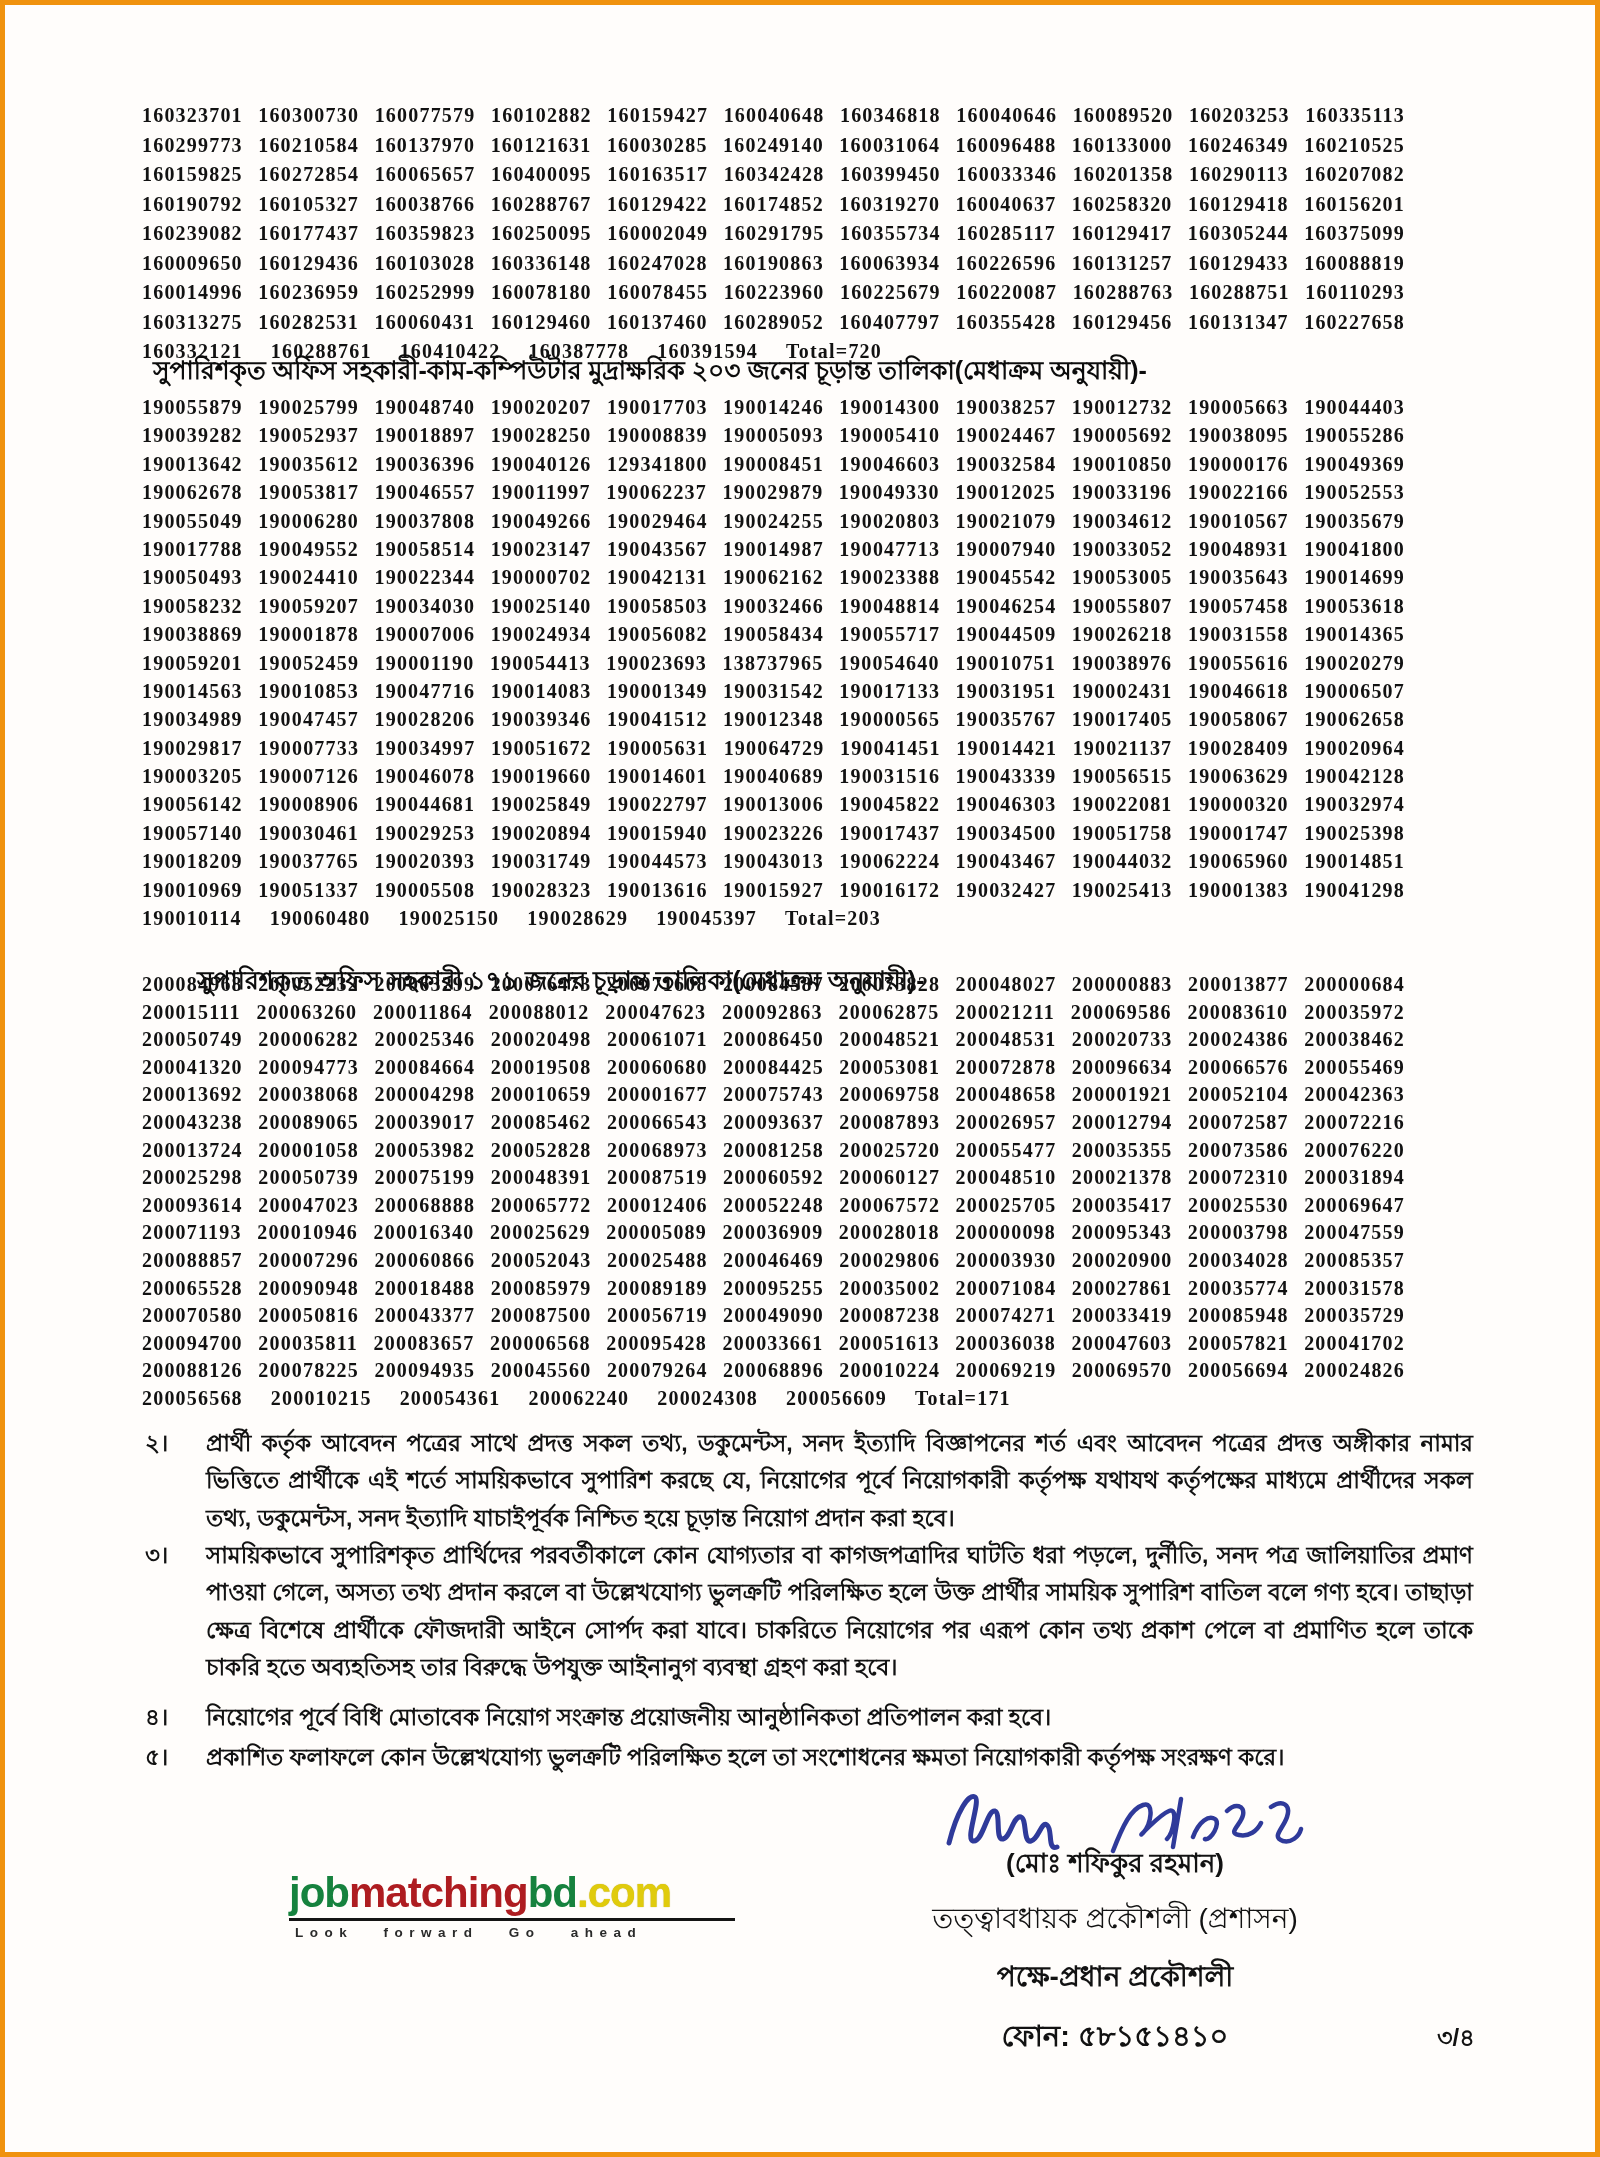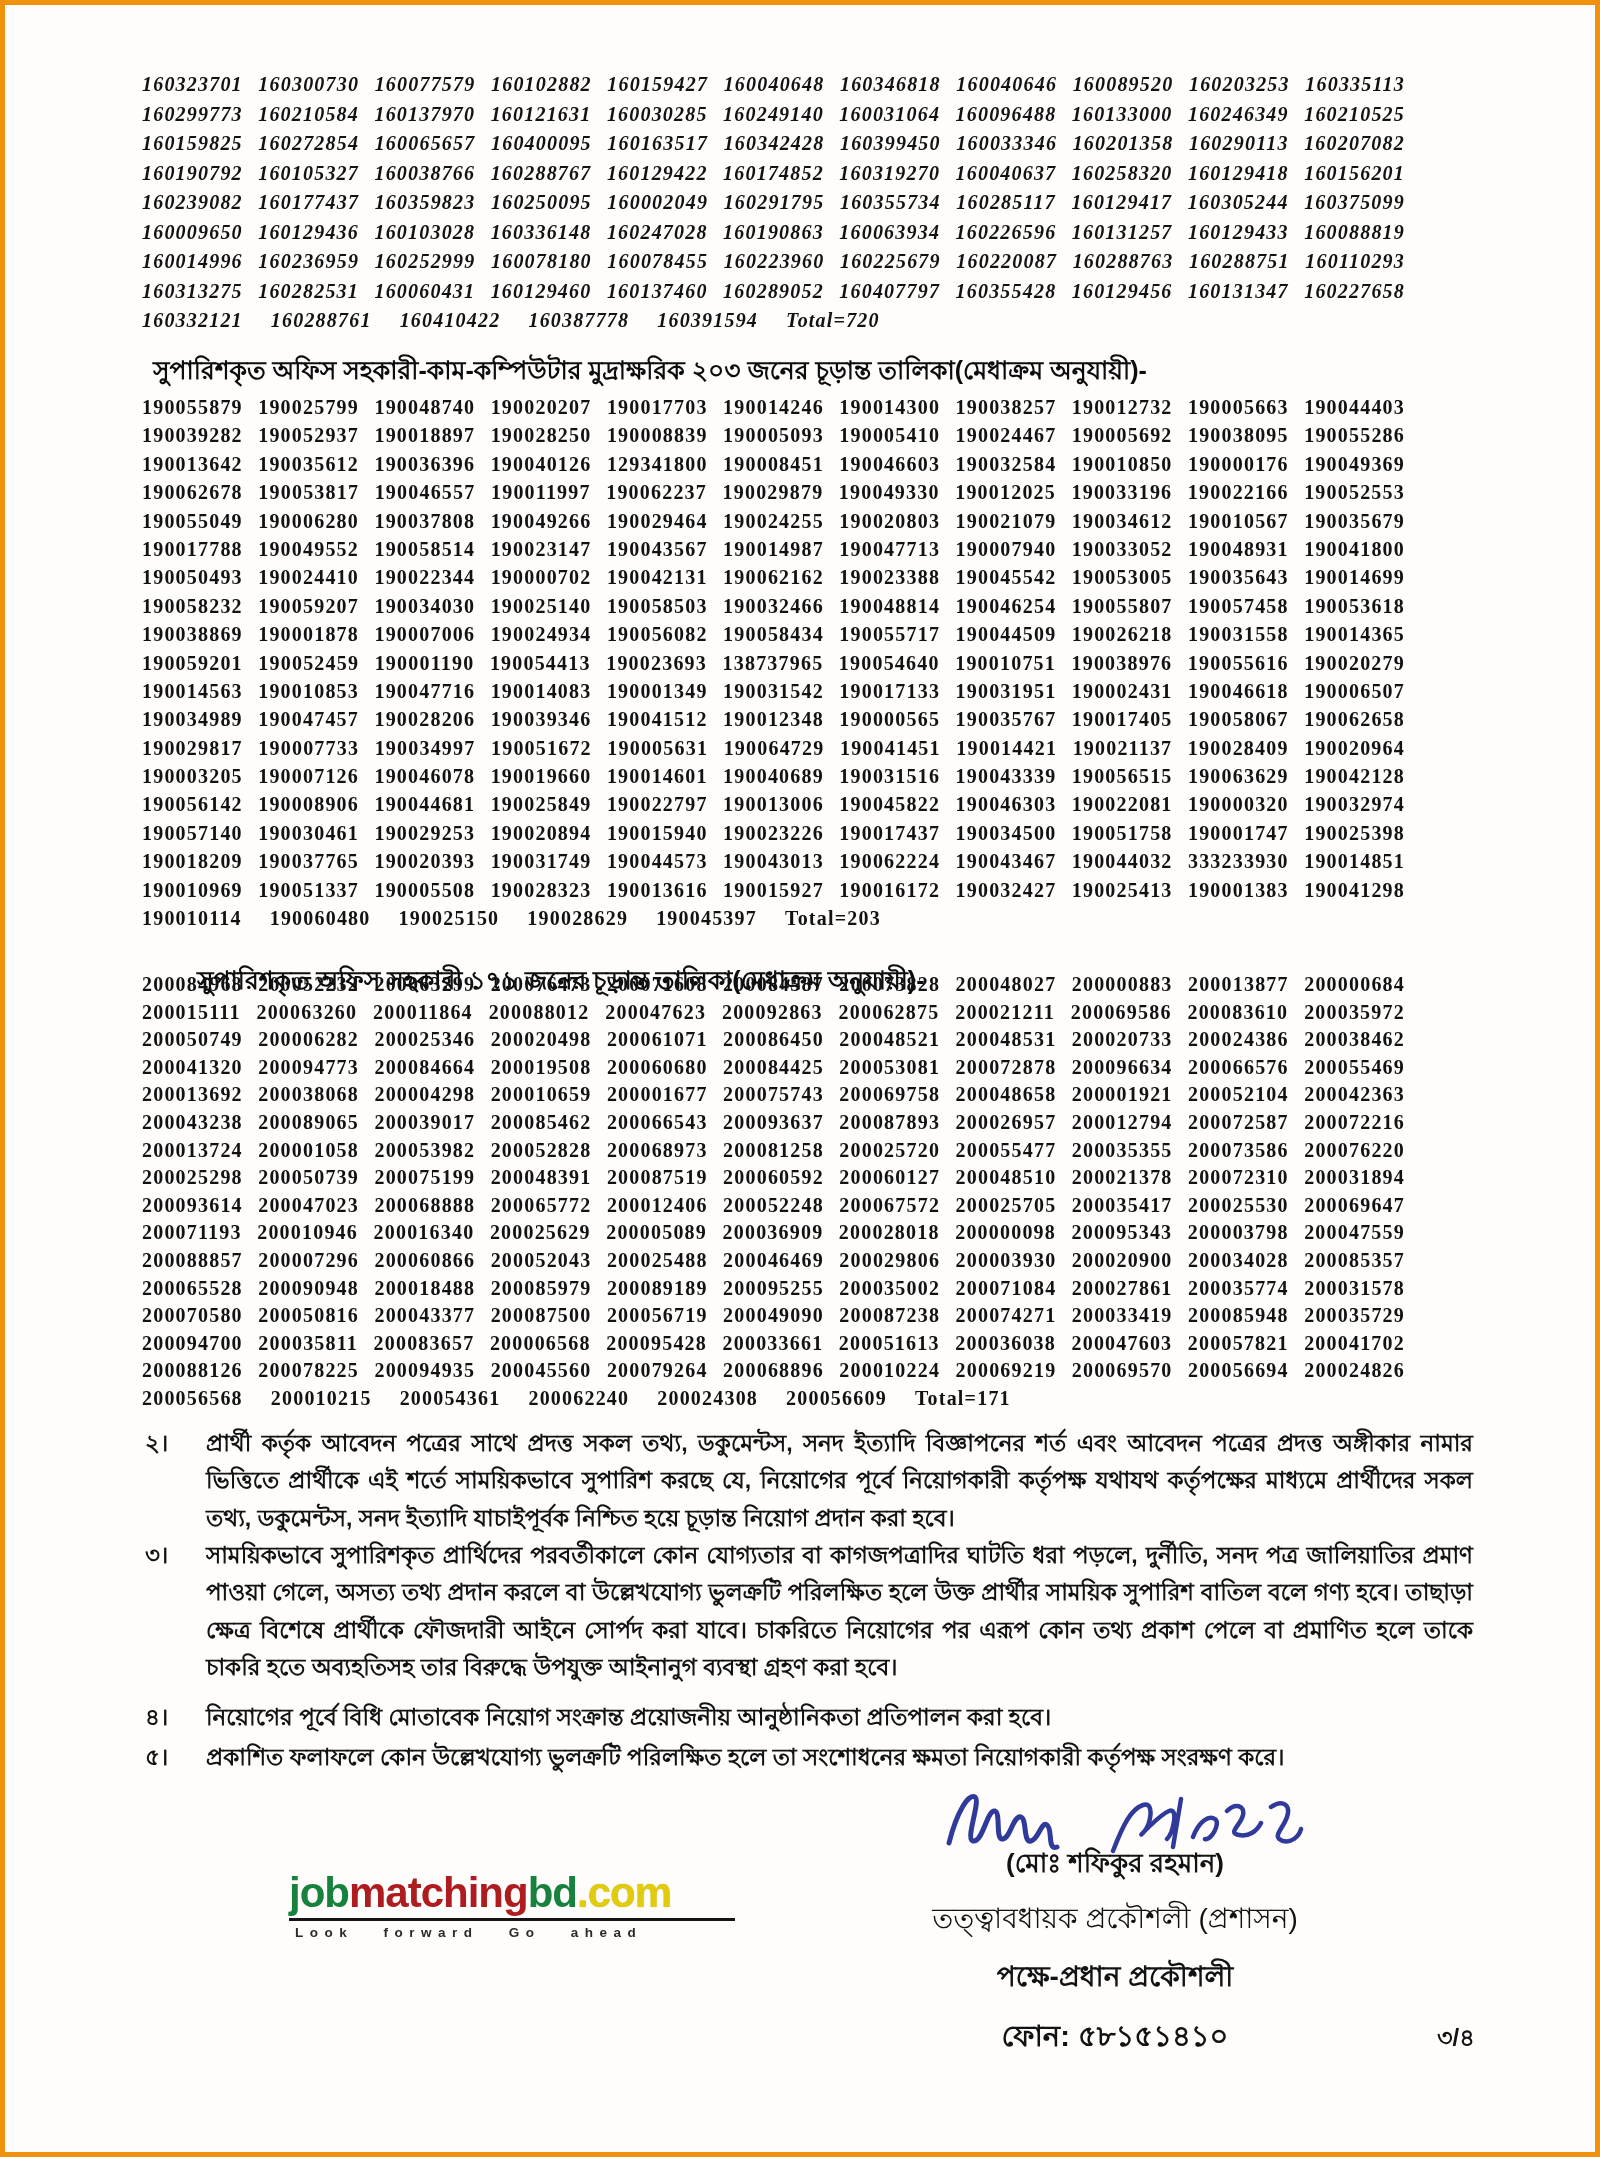"160323701" div.numblock { font-style: italic -> none; top: 65px -> 96px }
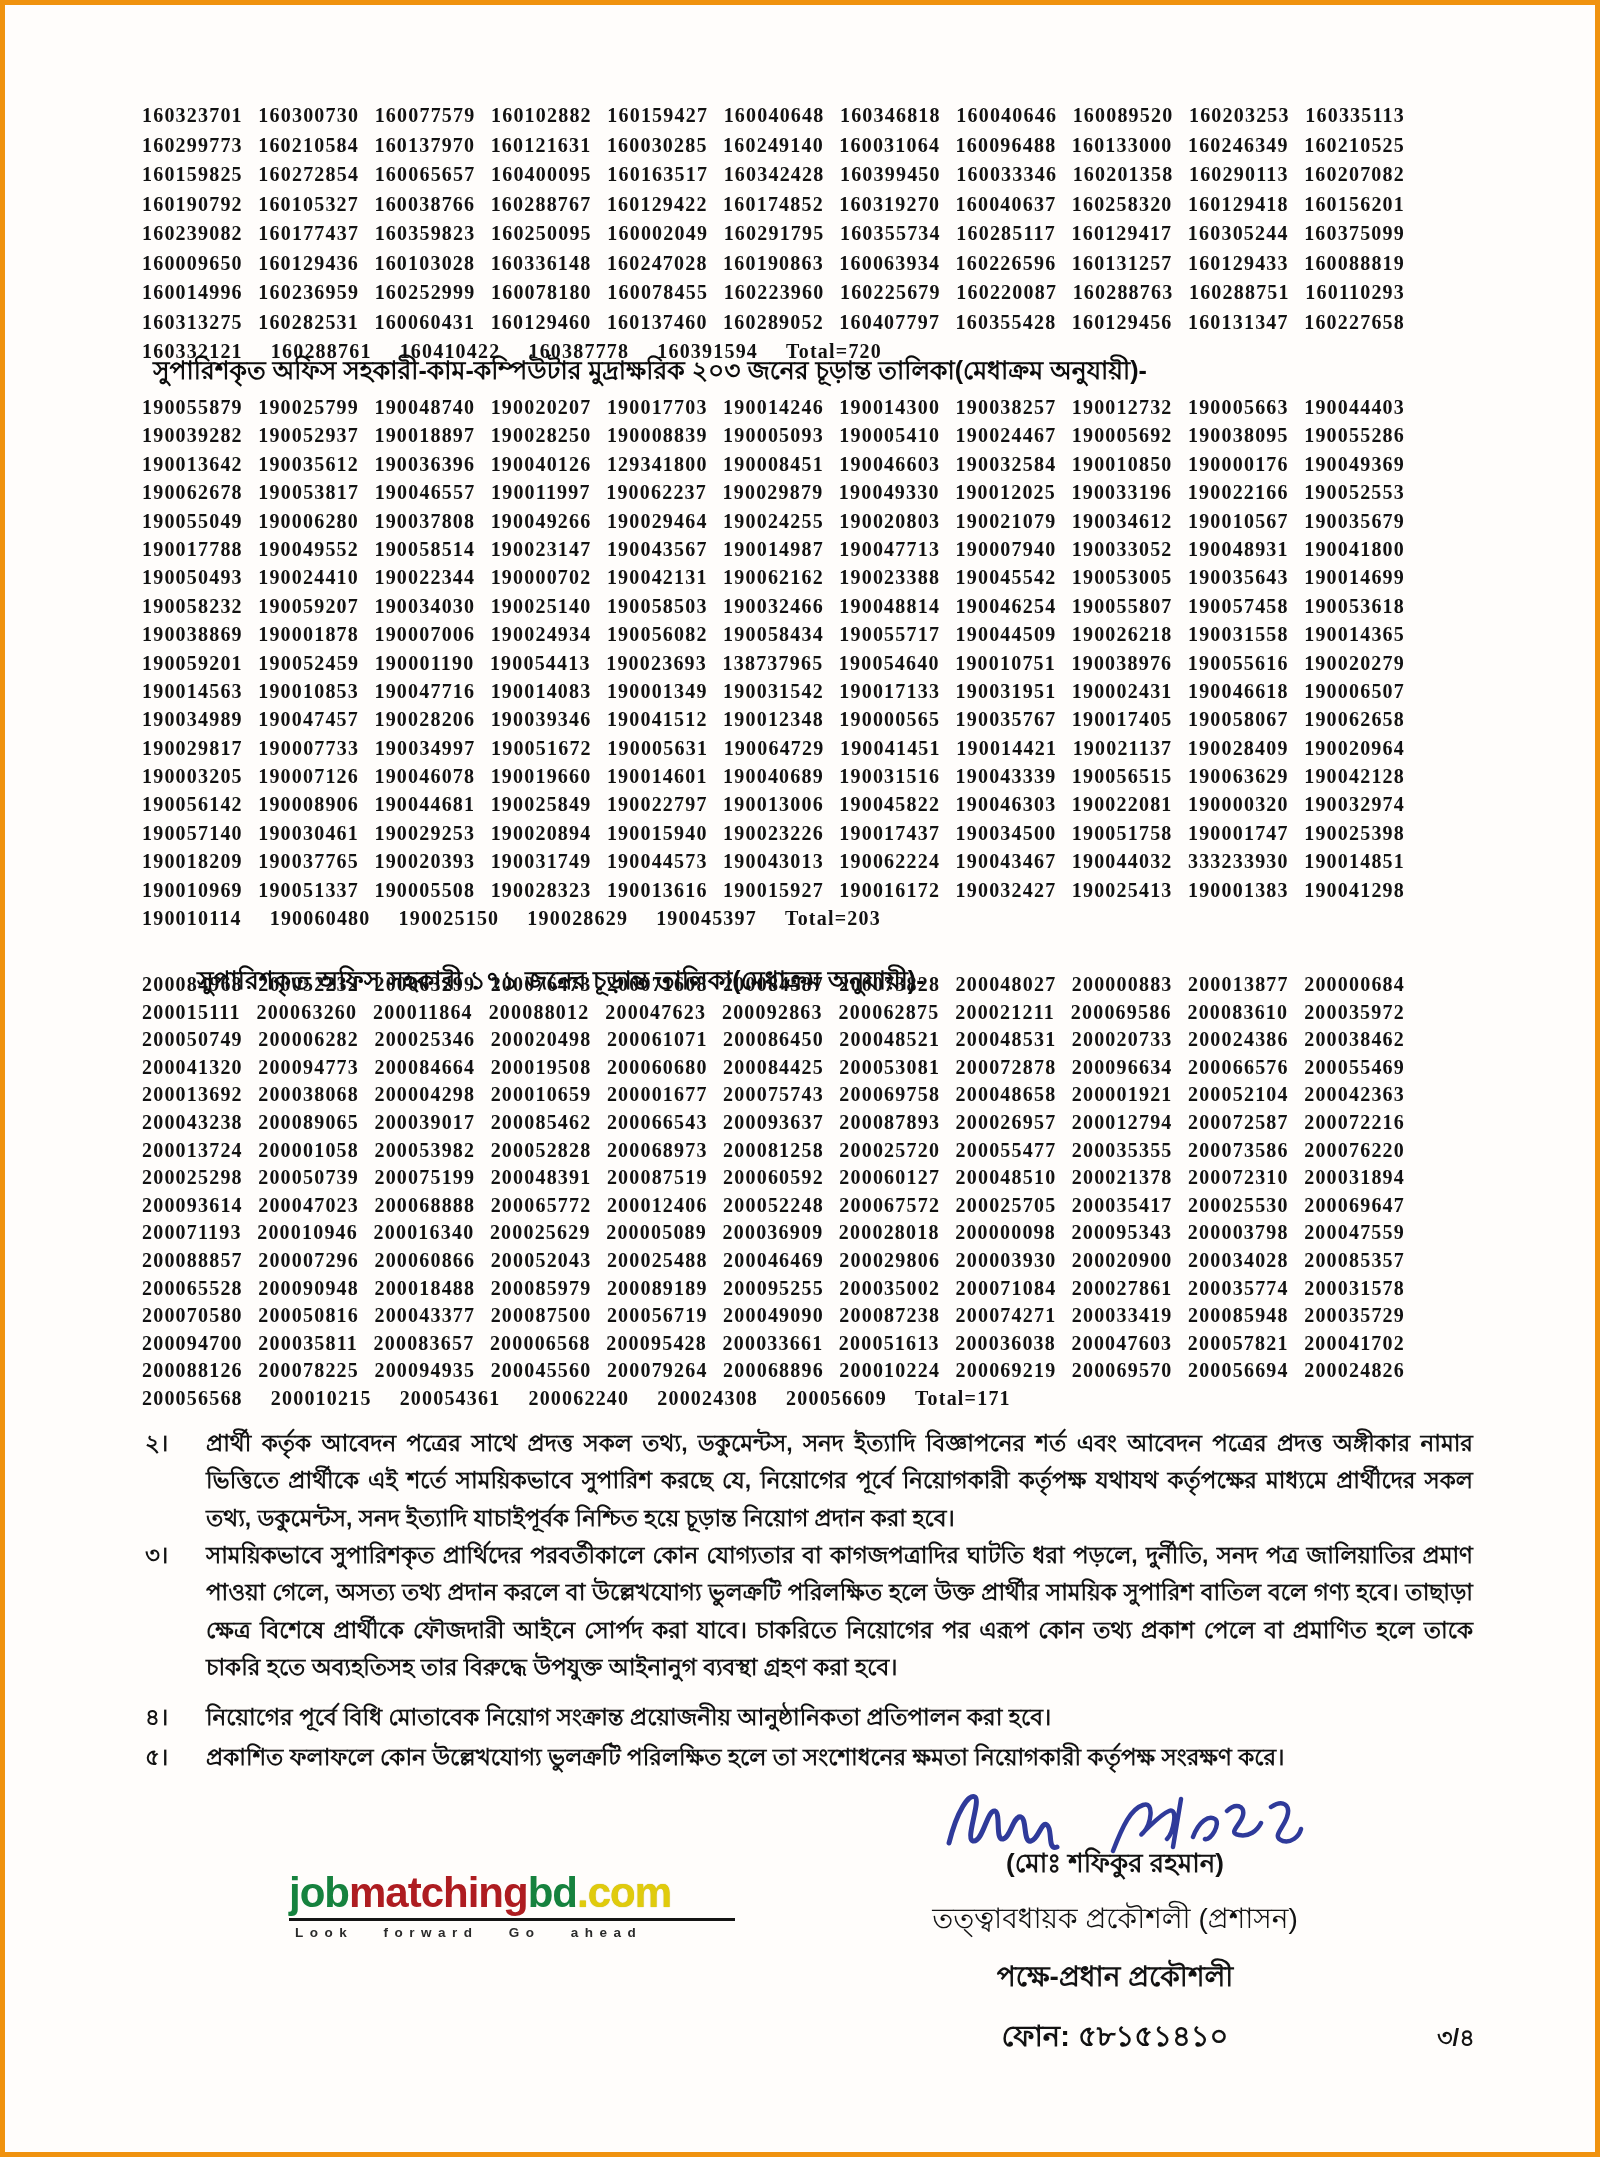"333233930" span { text: 333233930 -> 190065960 }
